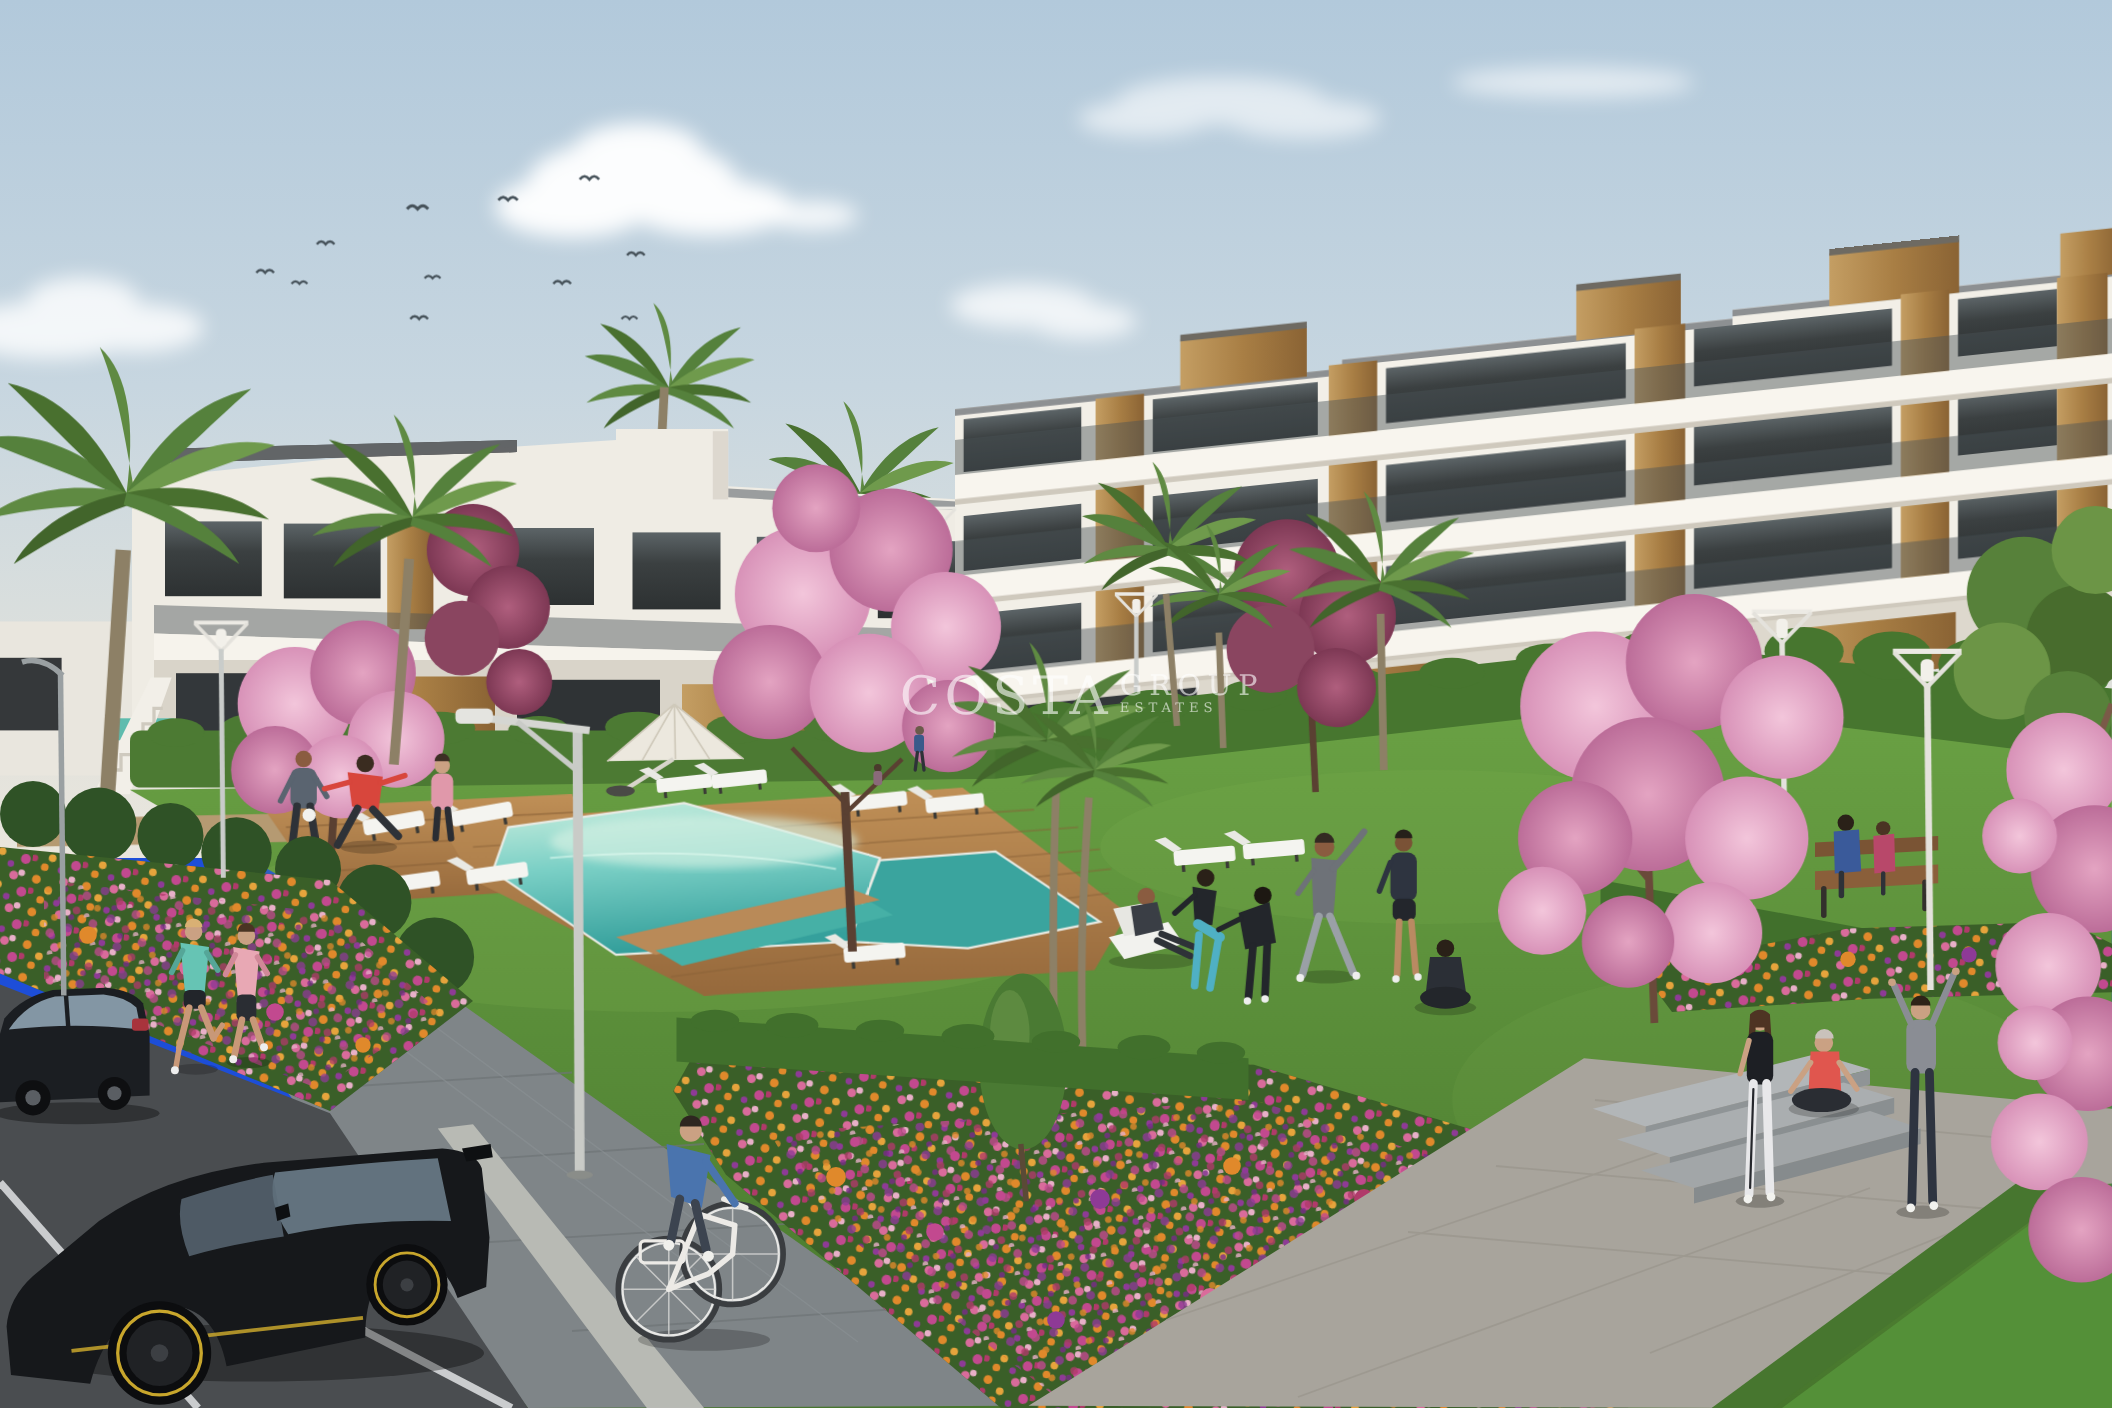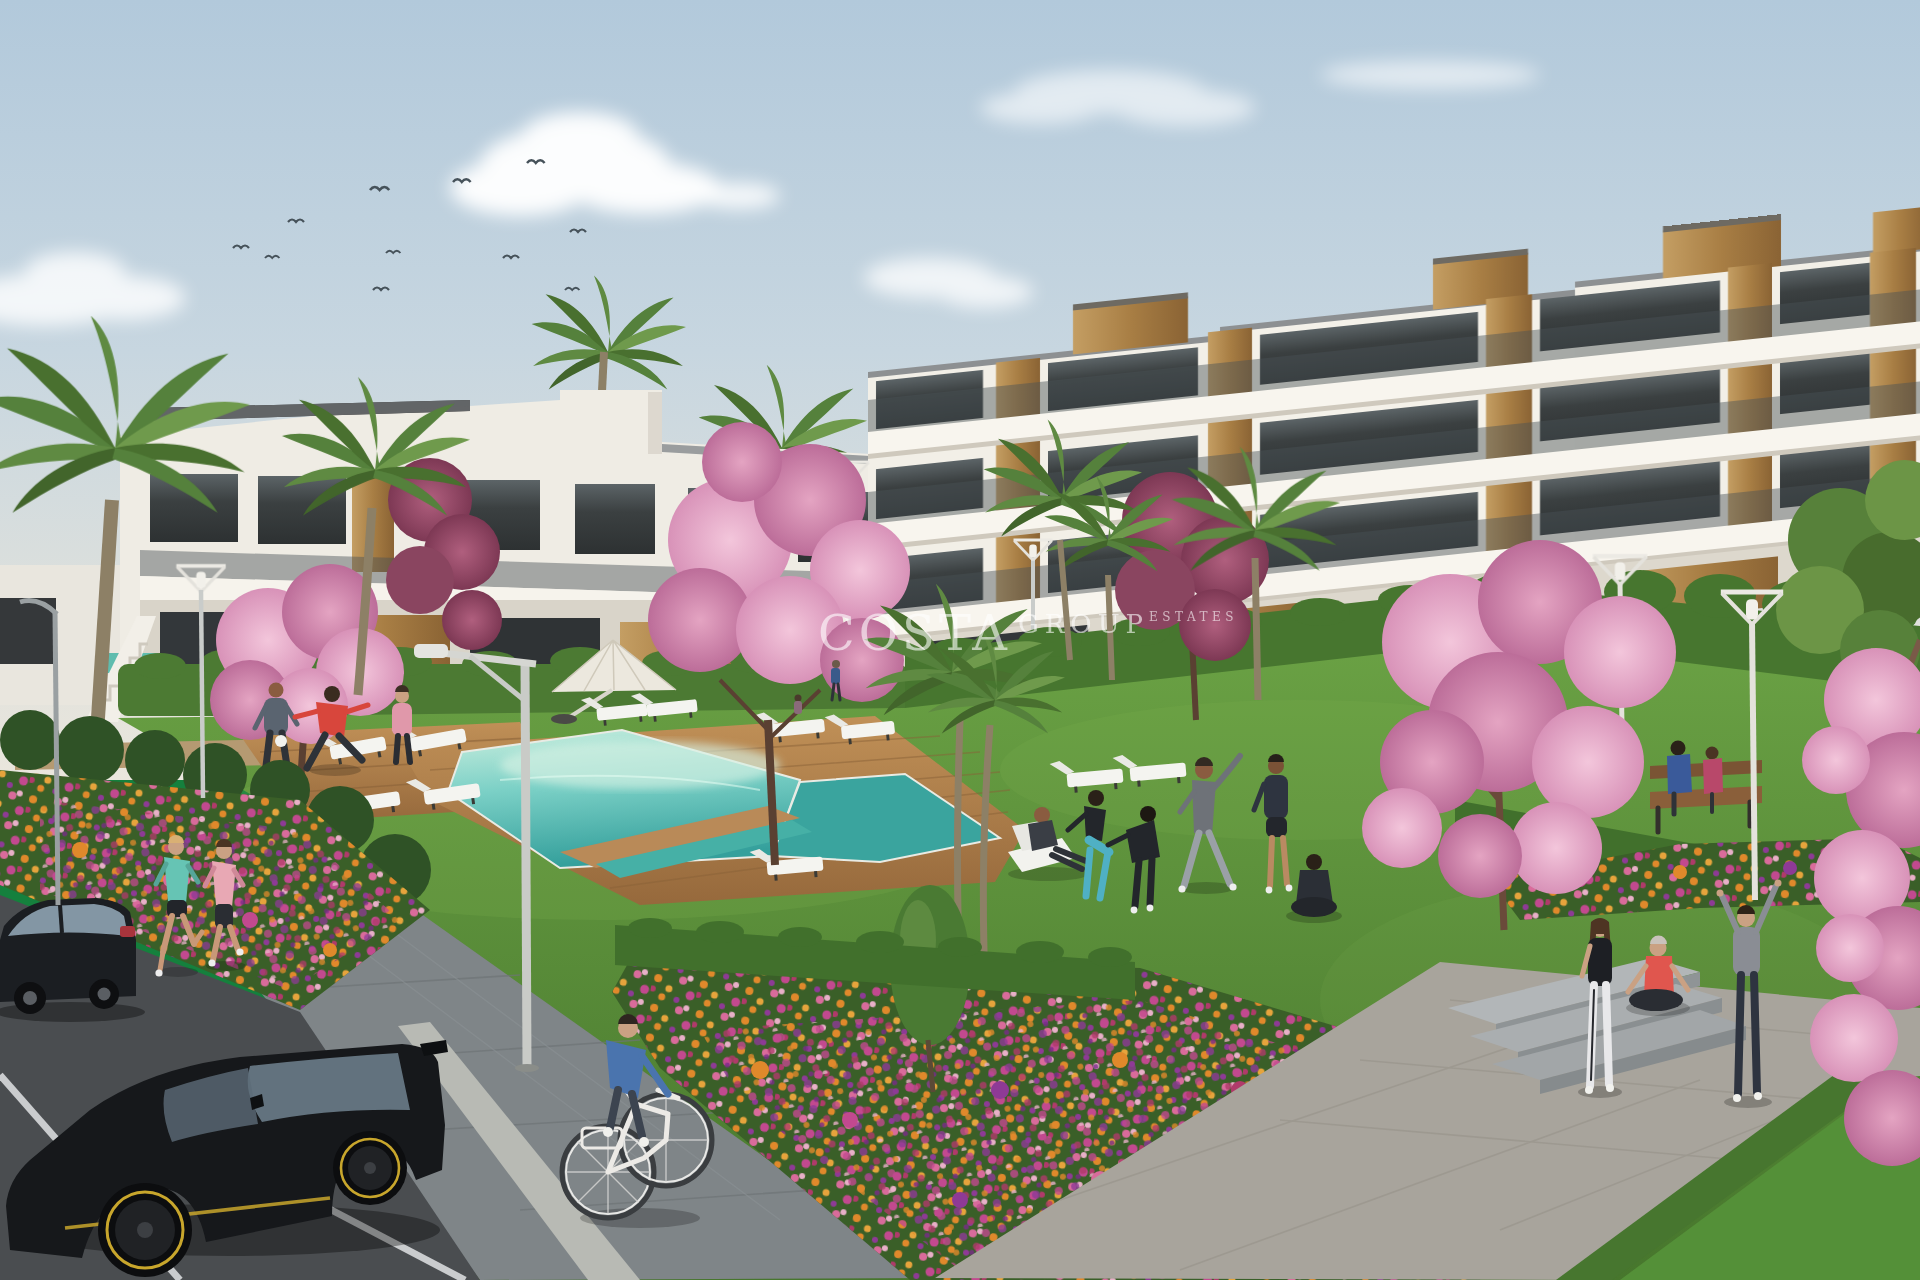"COSTA" .stage { background: #15803d -> #1d4ed8 }
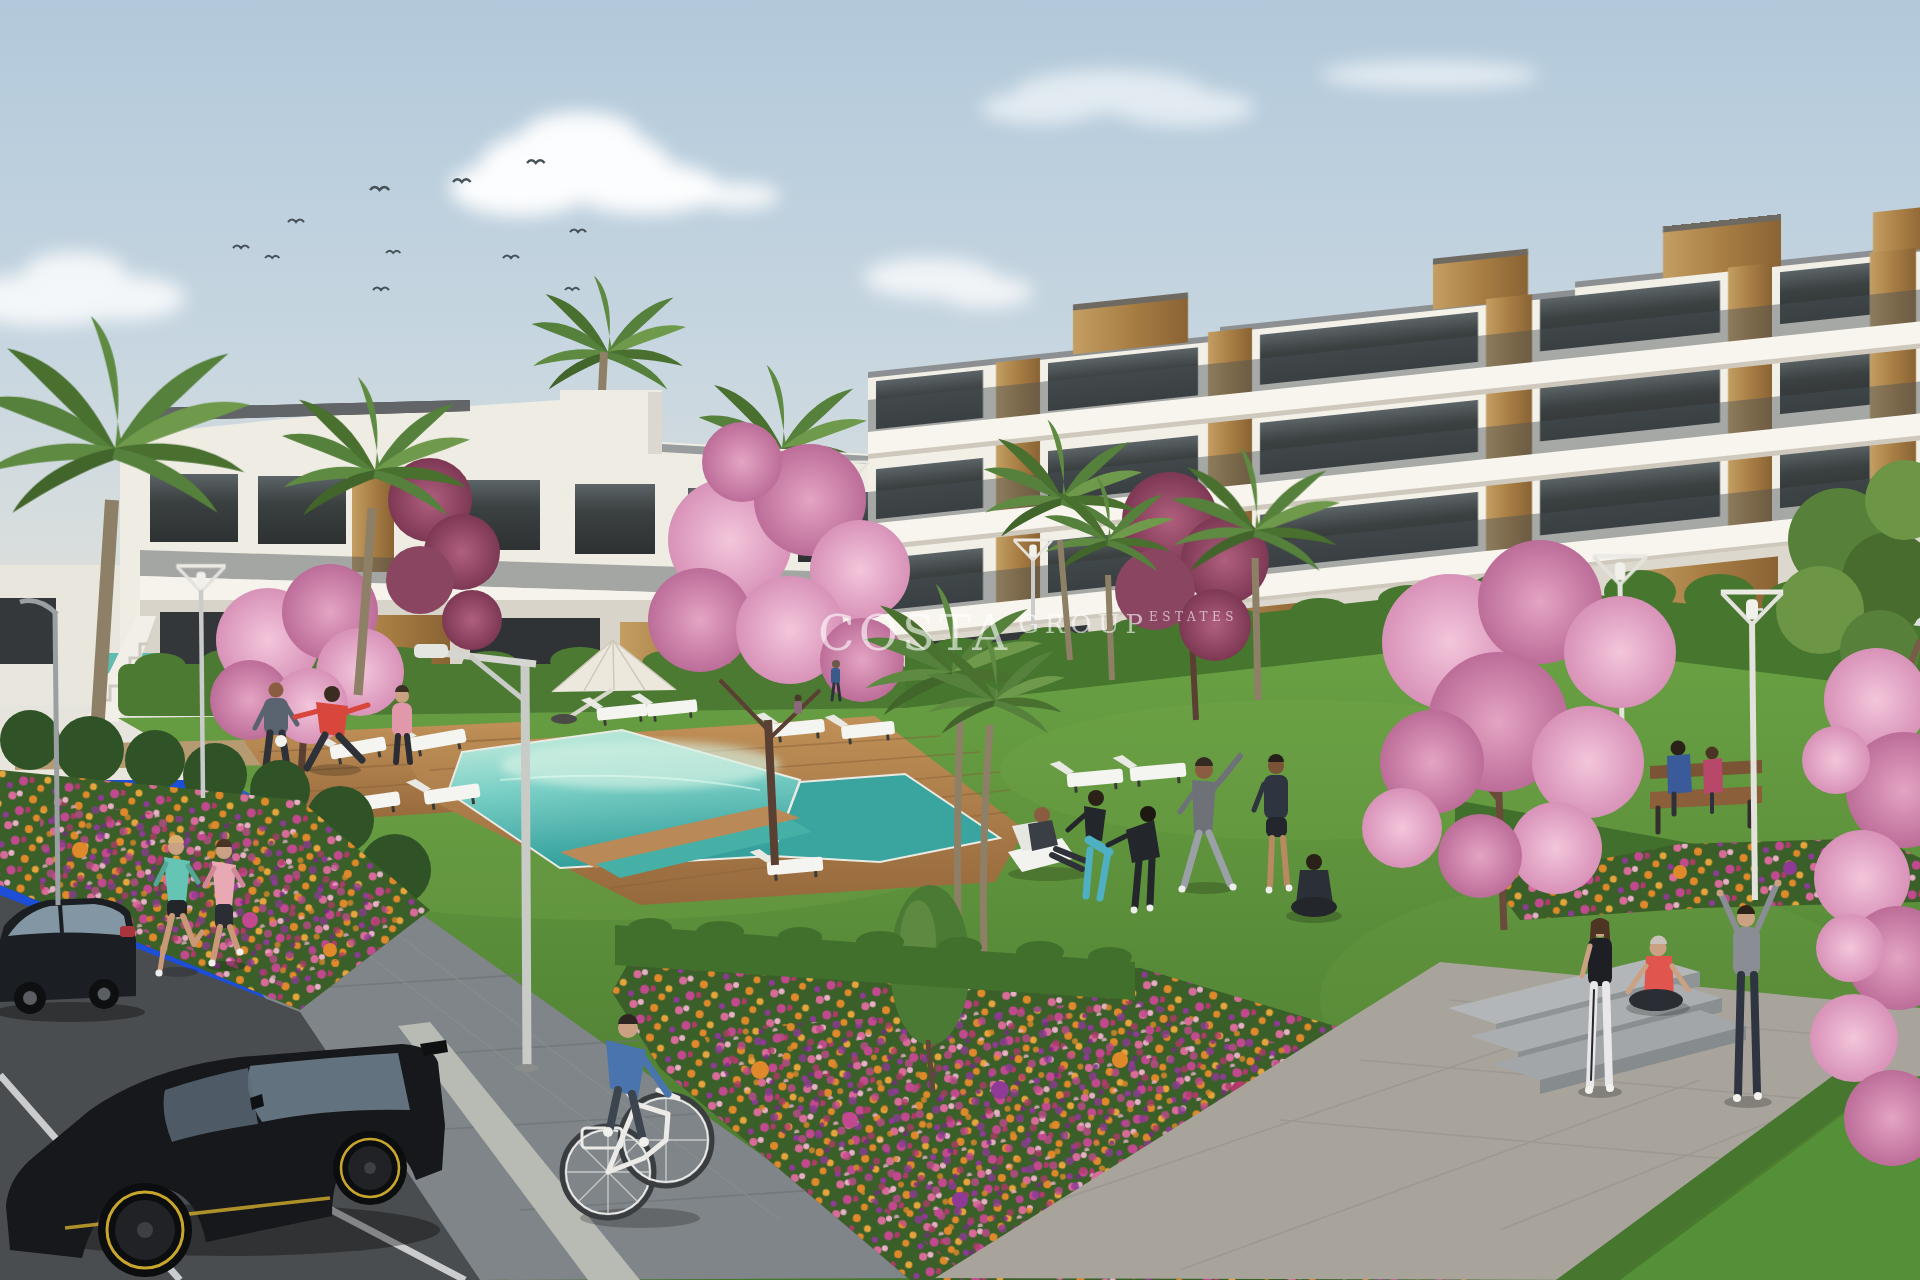"GROUP" .wm-sub { flex-direction: row -> column }
